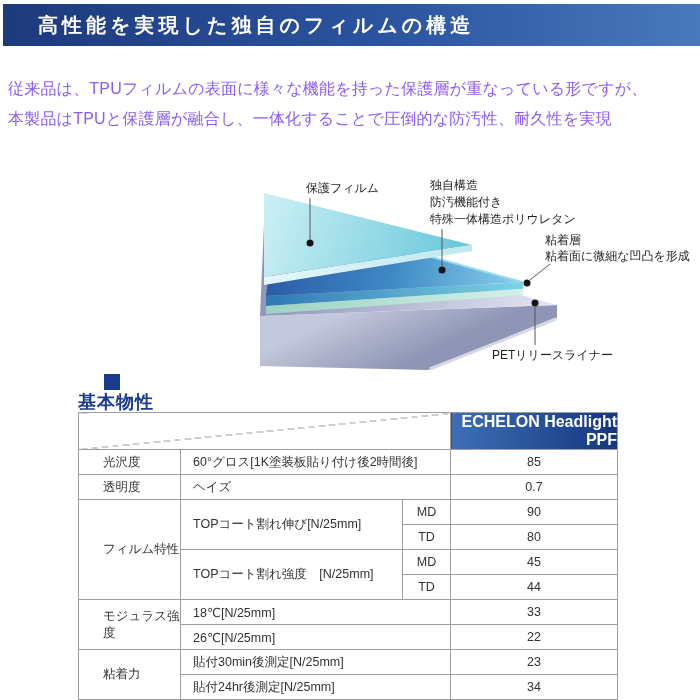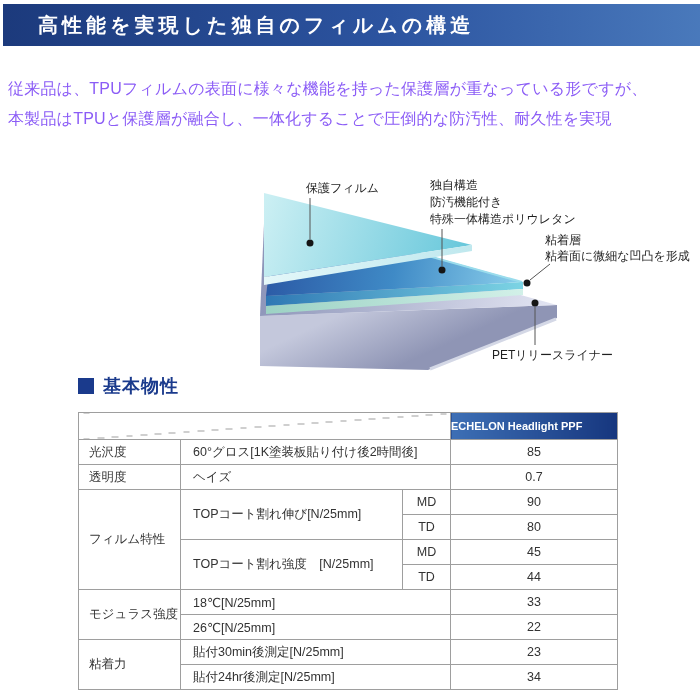"基本物性" .section-head { flex-direction: none -> column }
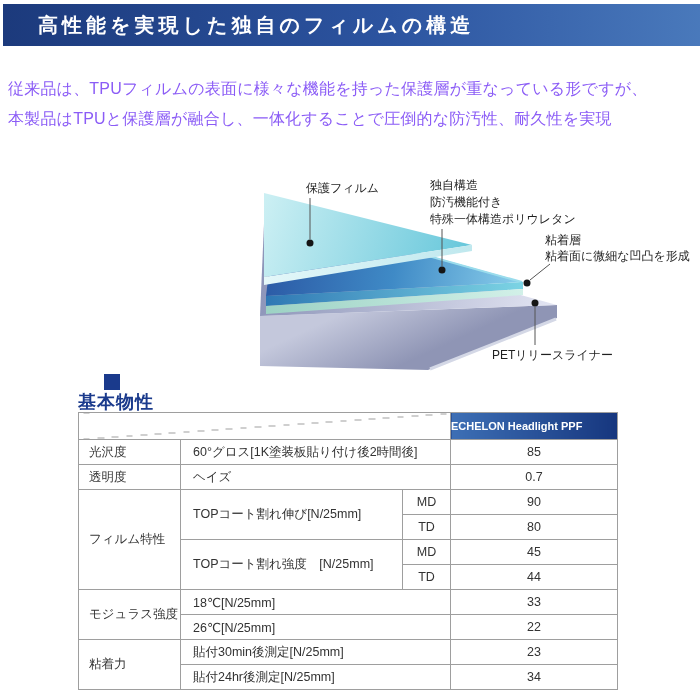"ECHELON Headlight PPF" .spec-table .prod-head { font-size: 11px -> 16px; text-align: left -> right }
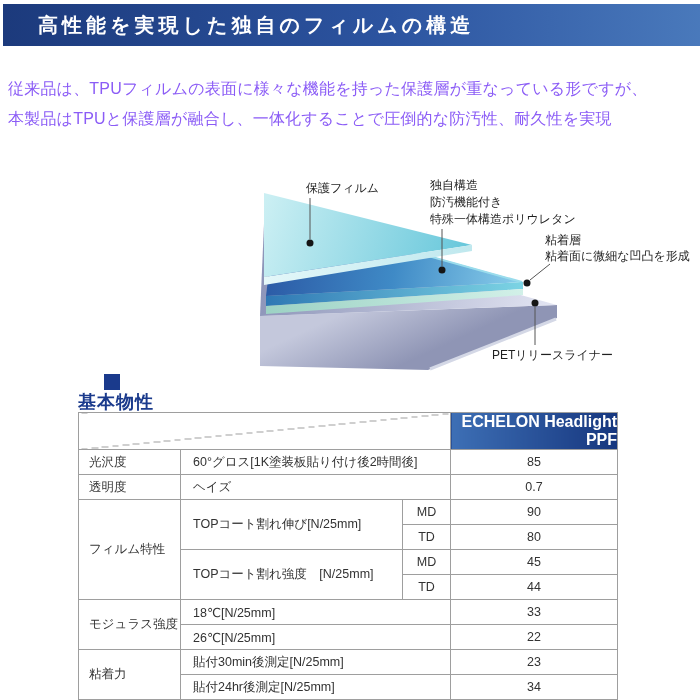"光沢度" .spec-table .cat { padding-left: 10px -> 24px }
